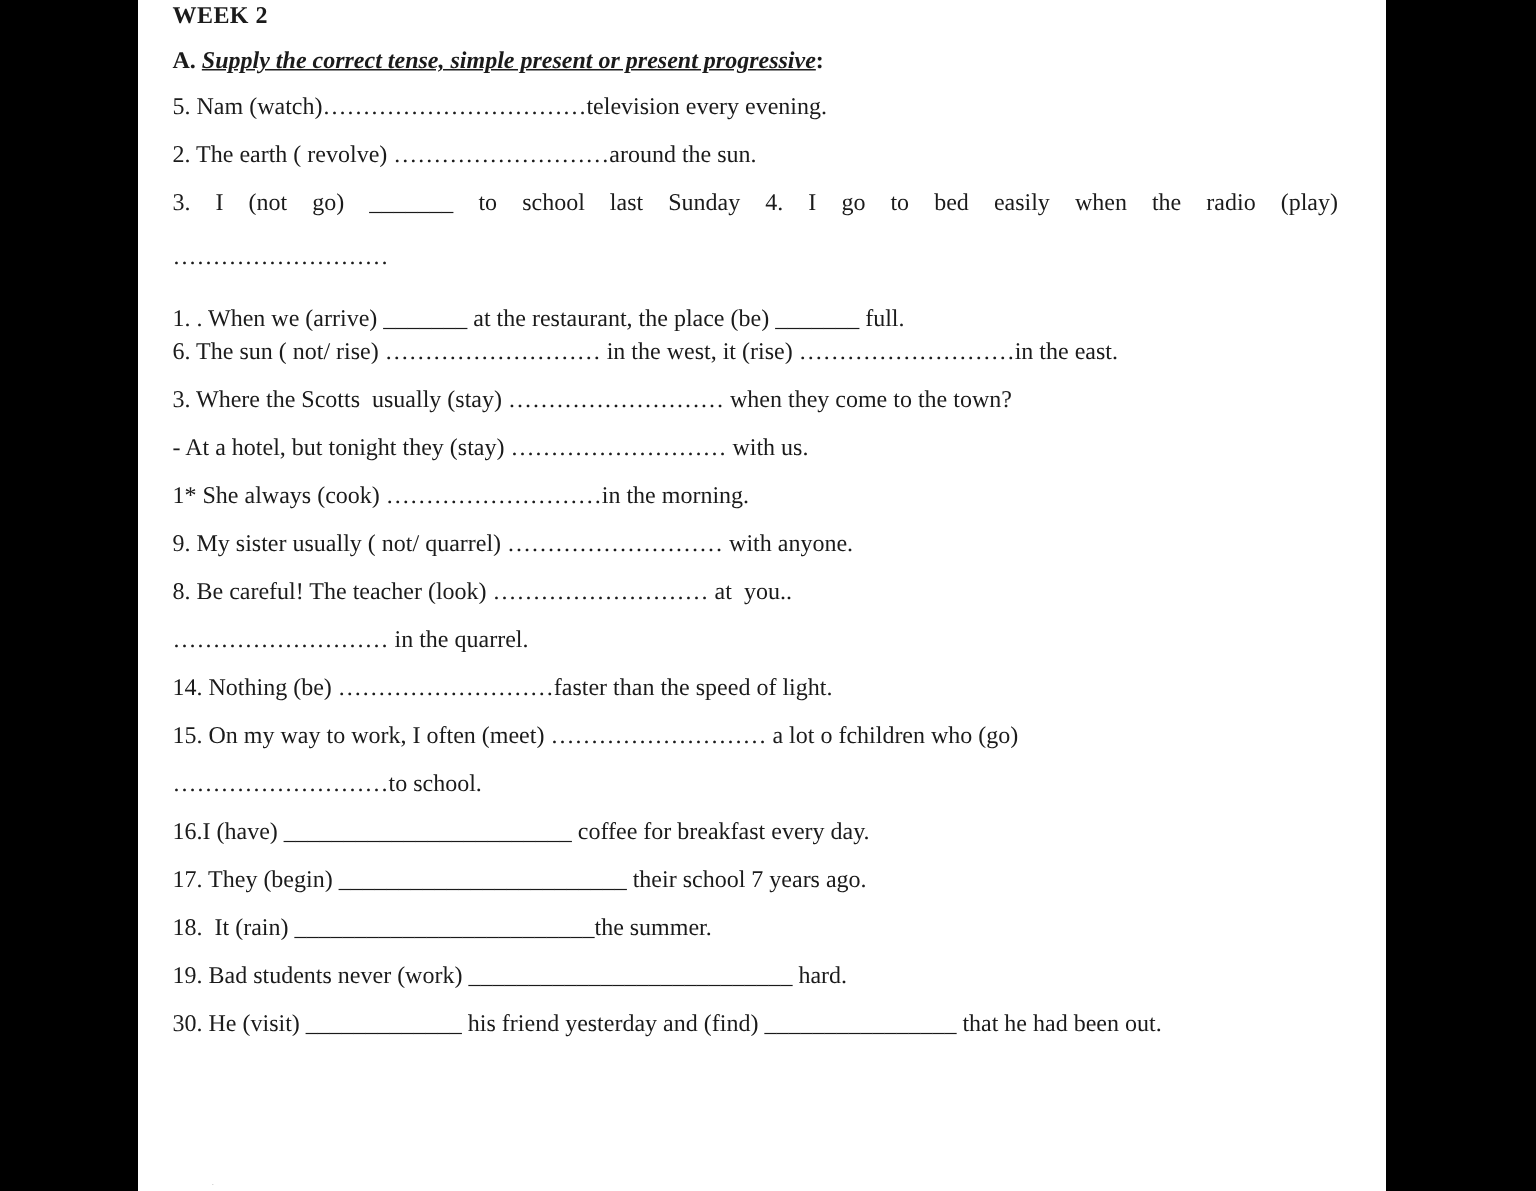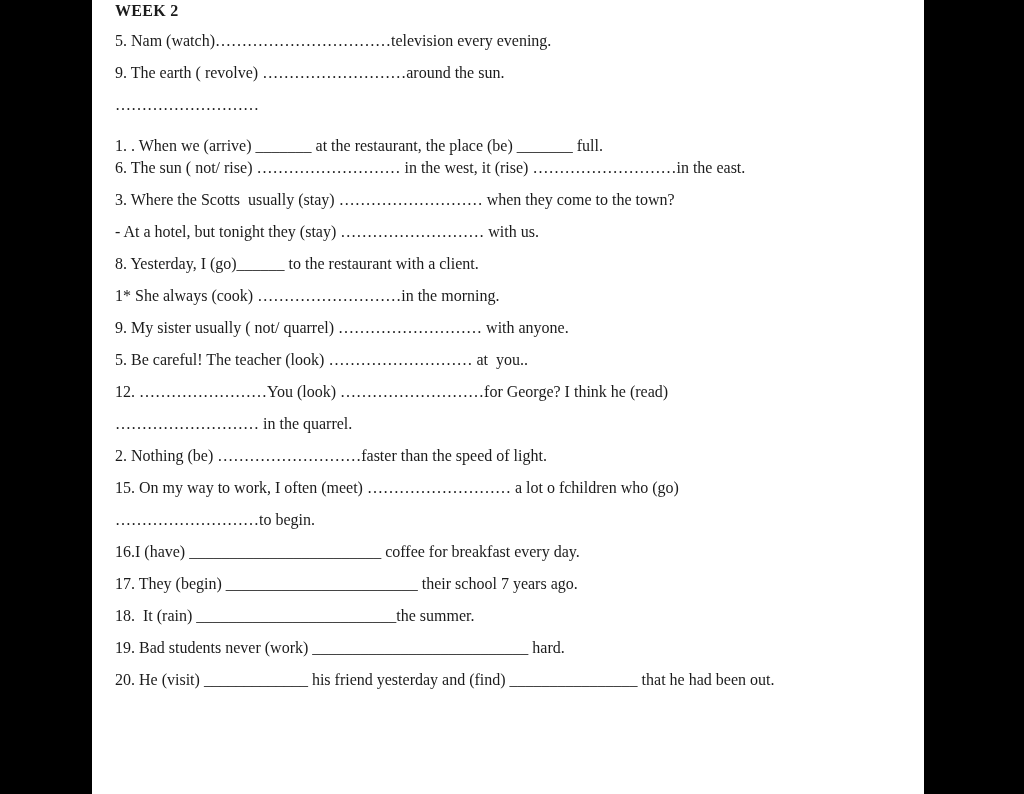"A. Supply the correct tense," p.section-heading { html: none -> <p><span>A. </span><span>Supply the correct tense, simple present or present progressive</span><span>:</span></p> }
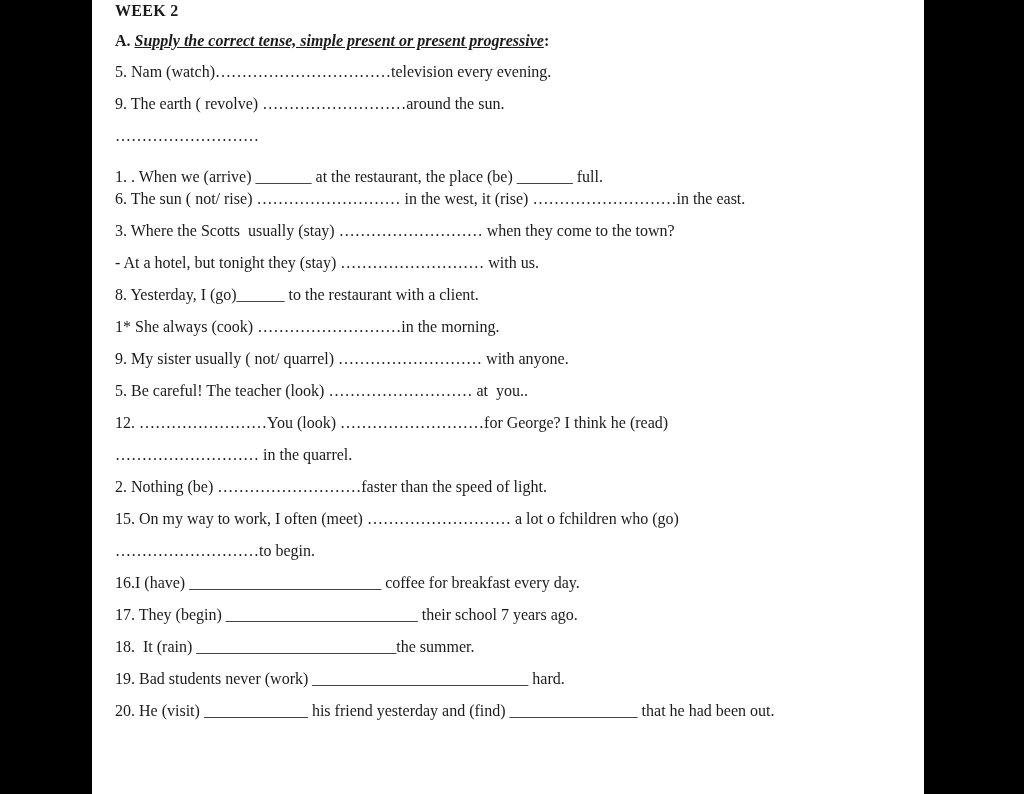"9. The earth ( revolve)" p { text: 9 -> 2 }
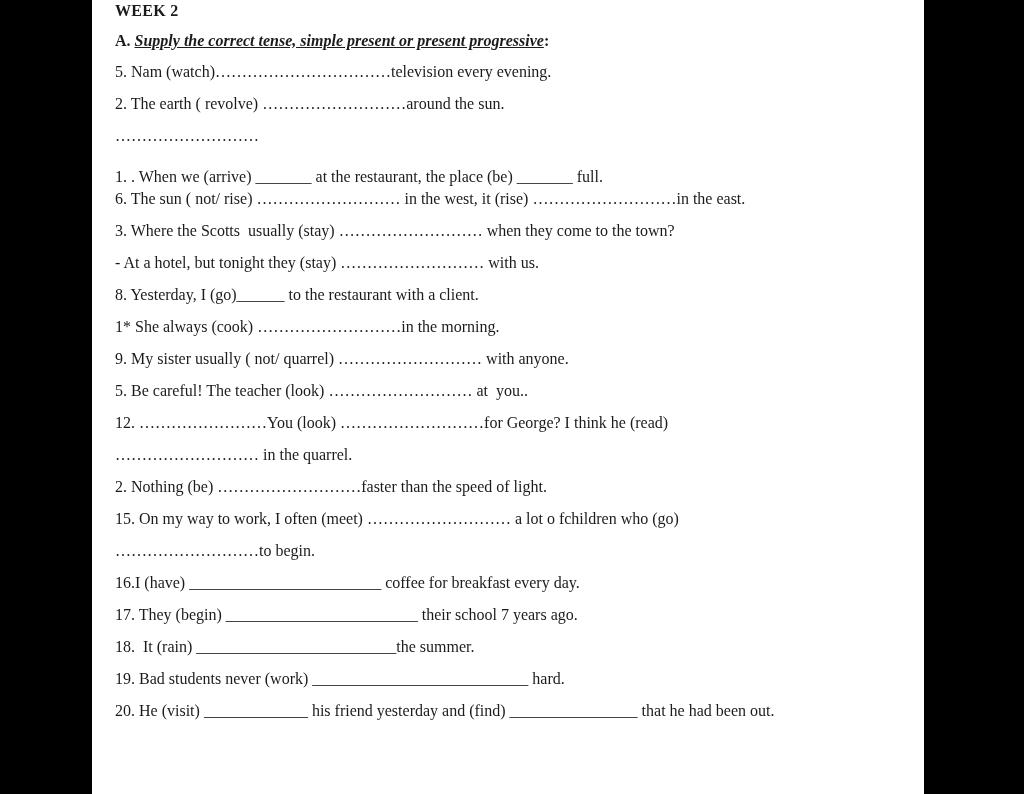"3. I (not go) _______" p.justify { html: none -> <p>3. I (not go) _______ to school last Sunday 4. I go to bed easily when the radio (play)</p> }
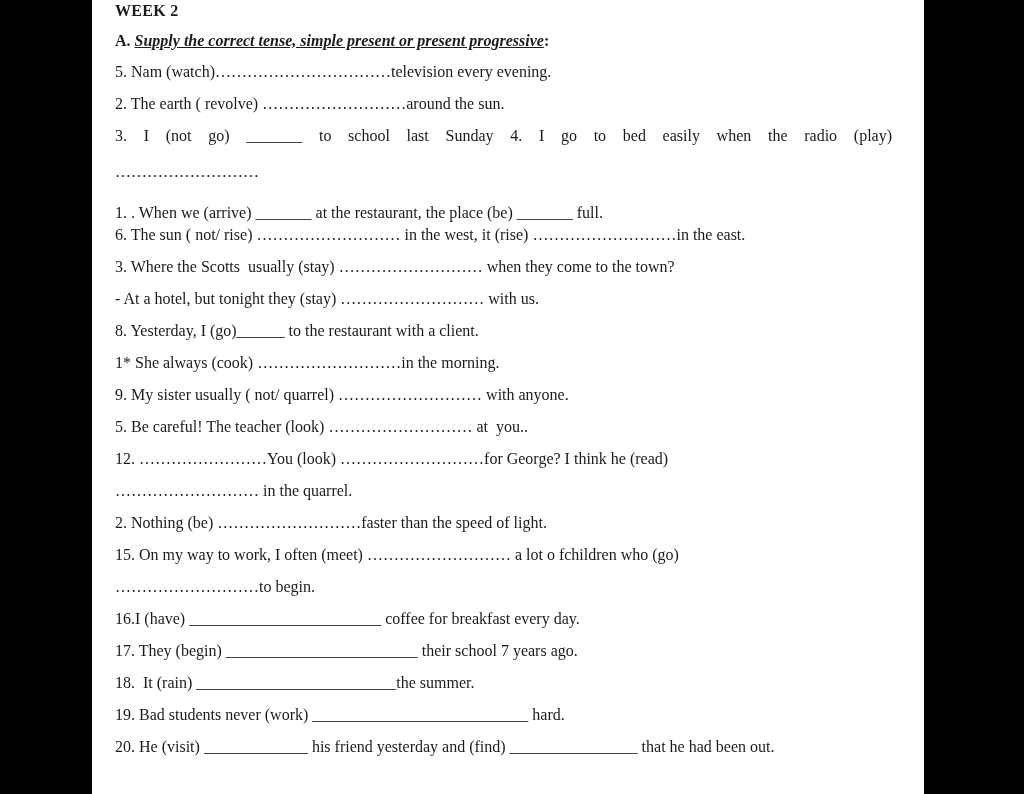"8. Yesterday, I (go)______ to" p { html: <p>8. Yesterday, I (go)______ to the restaurant with a client.</p> -> none }
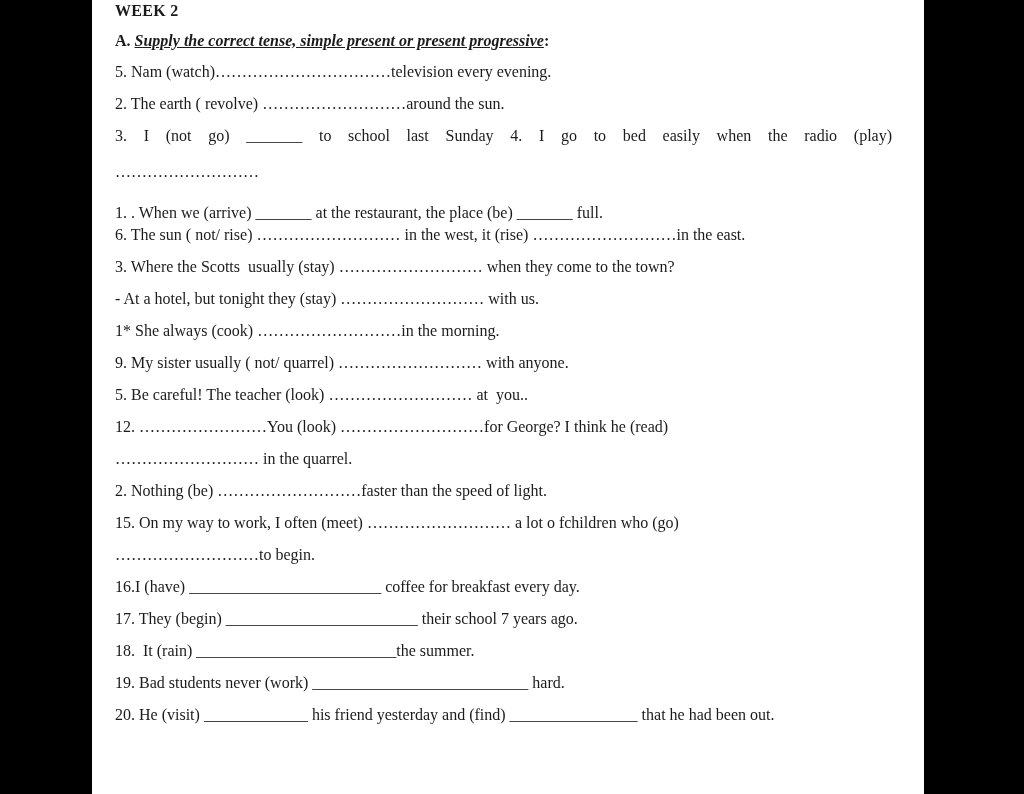"5. Be careful! The teacher" p { text: 5 -> 8 }
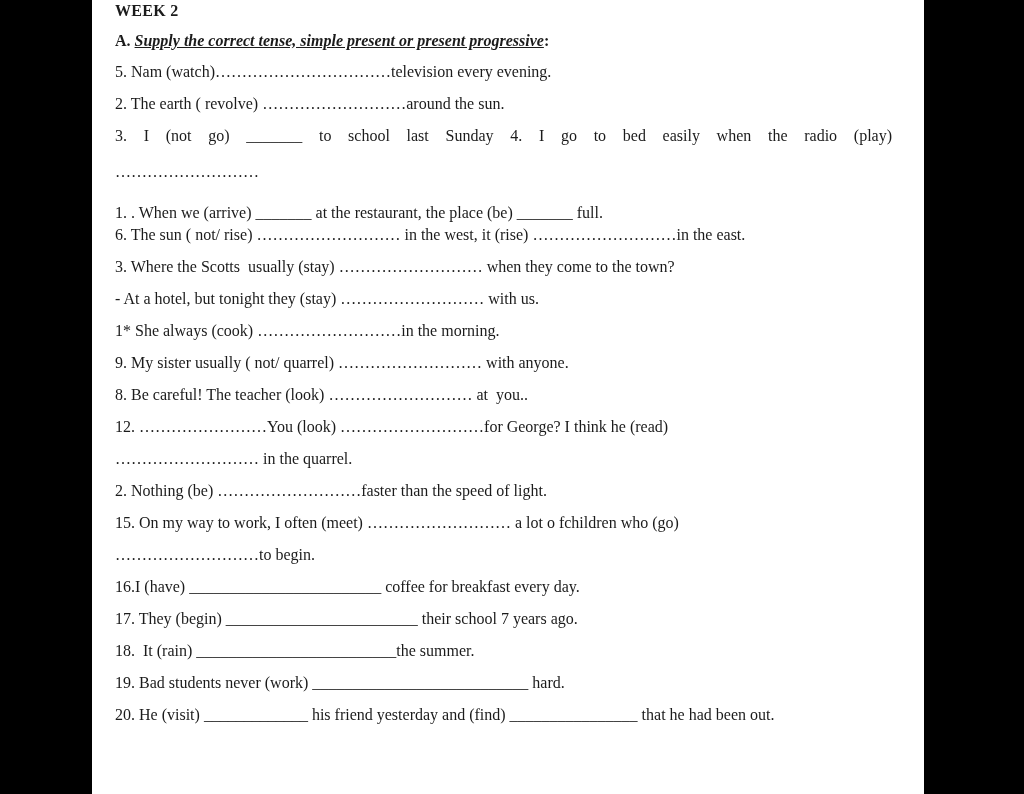"12. ……………………You (look) ………………………for" p { html: <p>12. ……………………You (look) ………………………for George? I think he (read)</p> -> none }
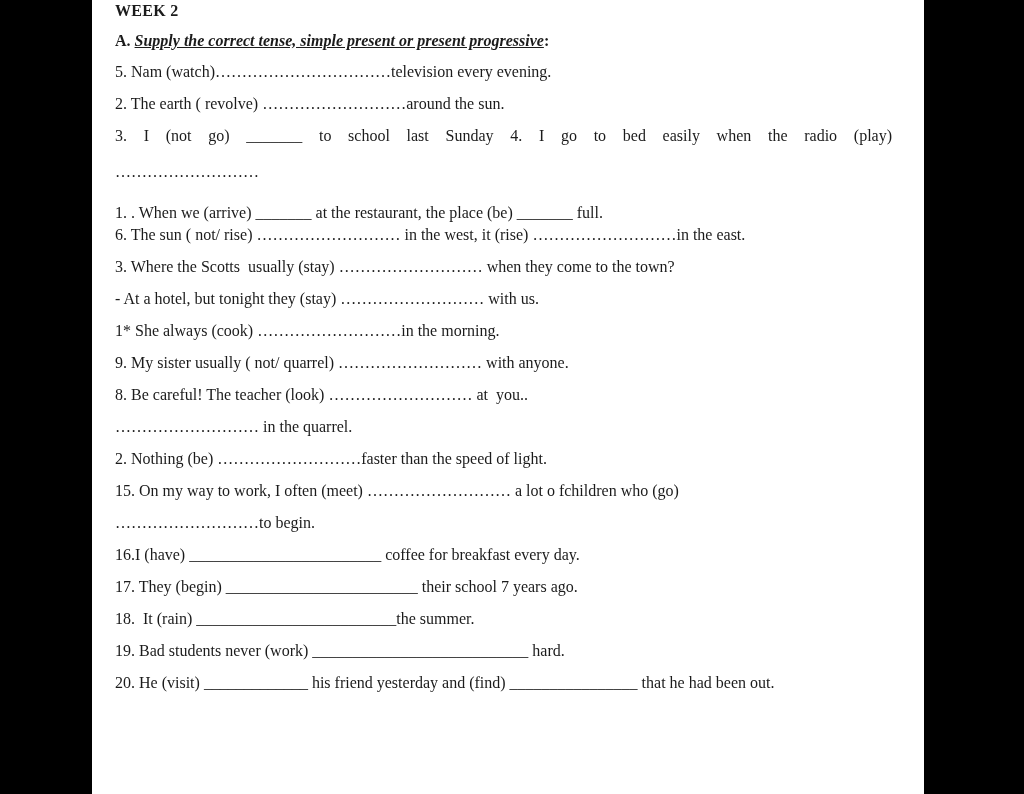"2. Nothing (be) ………………………faster than" p { text: 2 -> 14 }
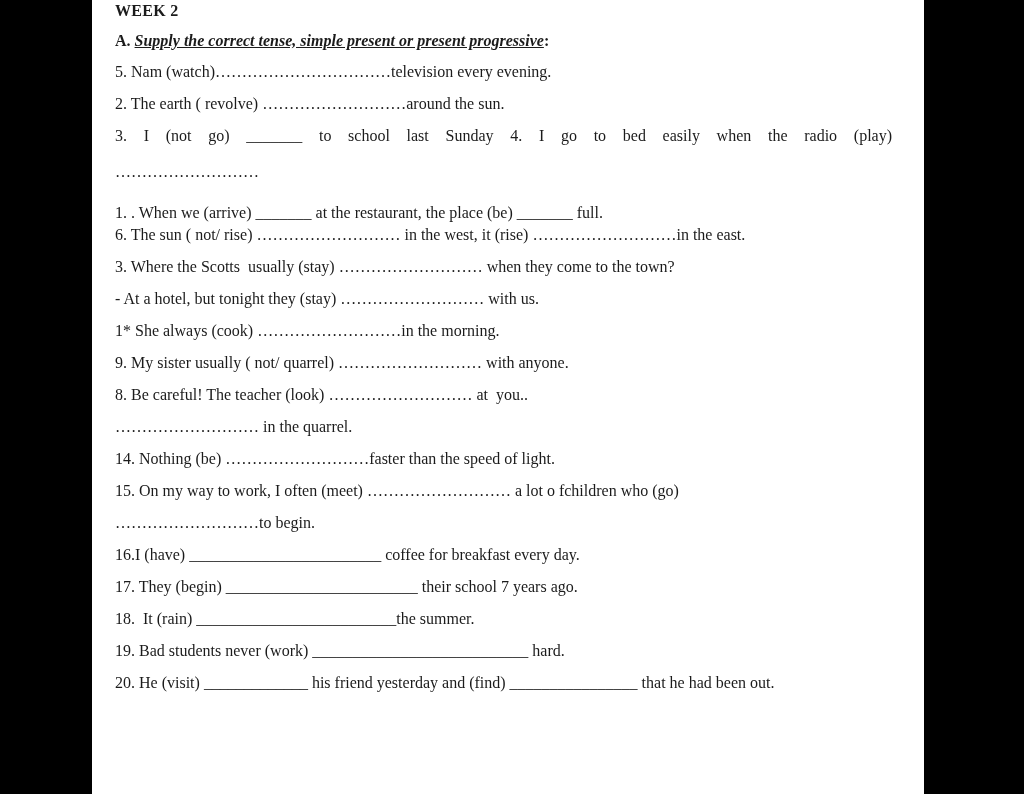"………………………to begin." p { text: begin -> school }
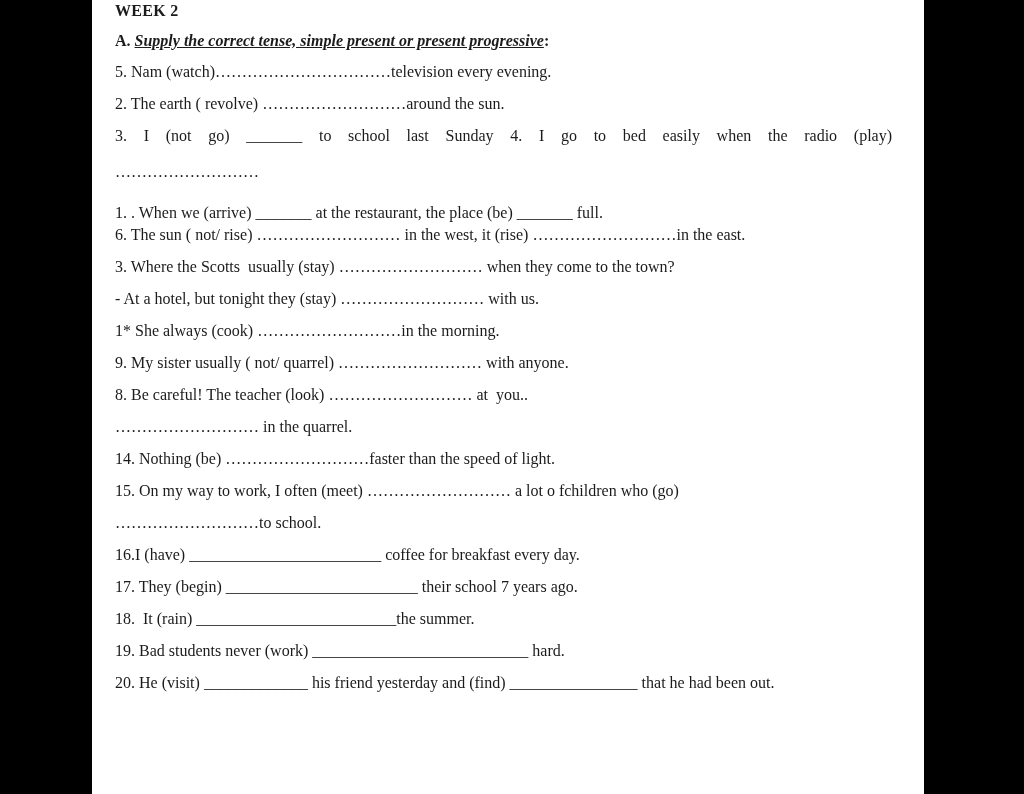"20. He (visit) _____________ his" p { text: 20 -> 30 }
